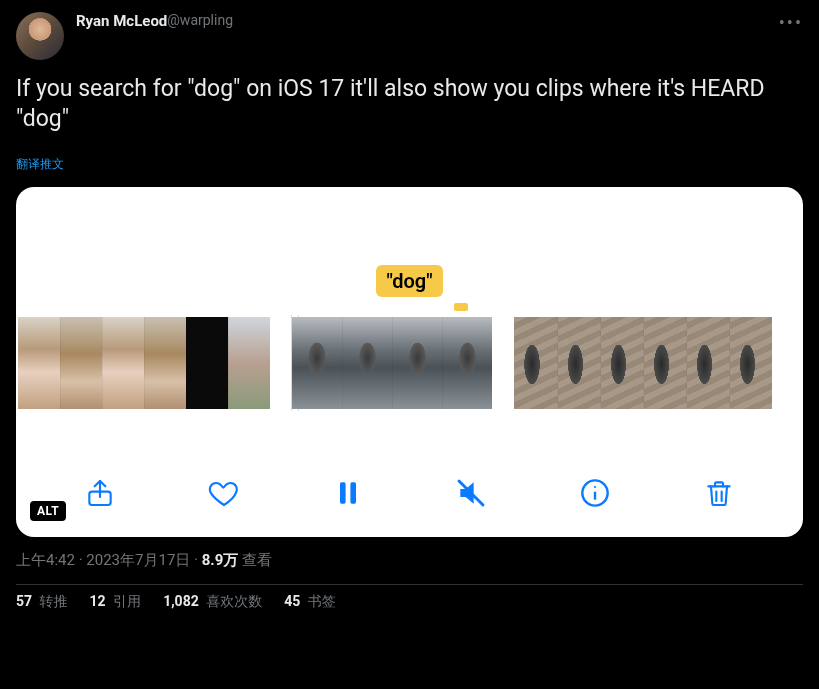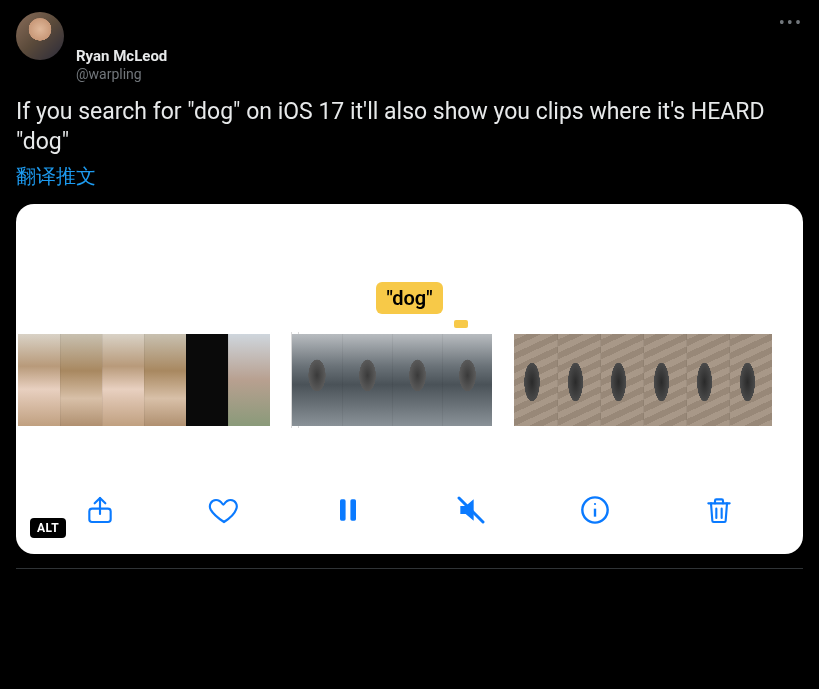"Ryan McLeod" .user-block { flex-direction: column -> row; margin-top: 35px -> none }
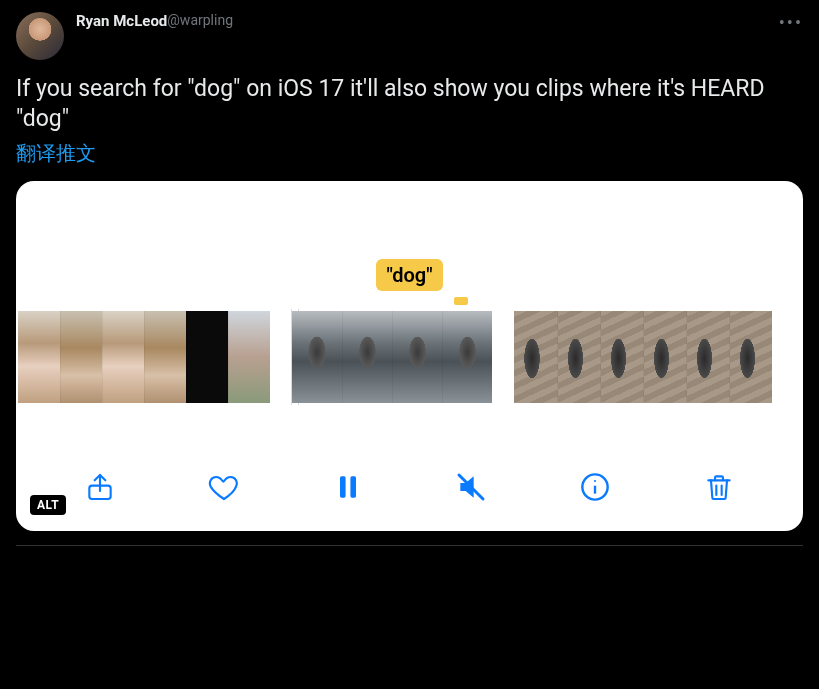"翻译推文" .translate-link { font-size: 20px -> 12px; margin-top: 6px -> 22px }
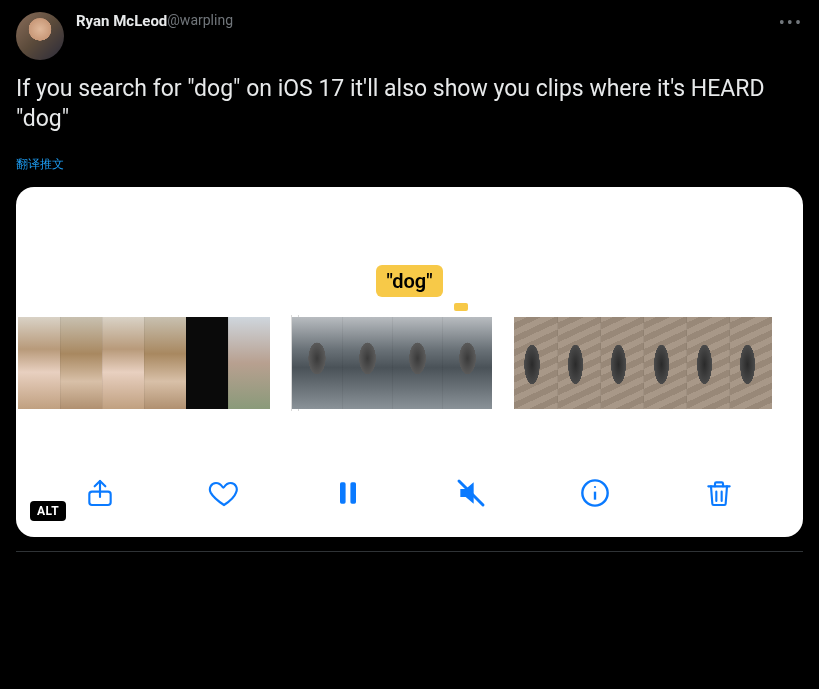"上午4:42 · 2023年7月17日 · 8.9万" div.meta-row { html: none -> <div> <span>上午4:42</span><span> · </span><span>2023年7月17日</span><span> · </span><span>8.9万</span><span> 查看</span> </div> }
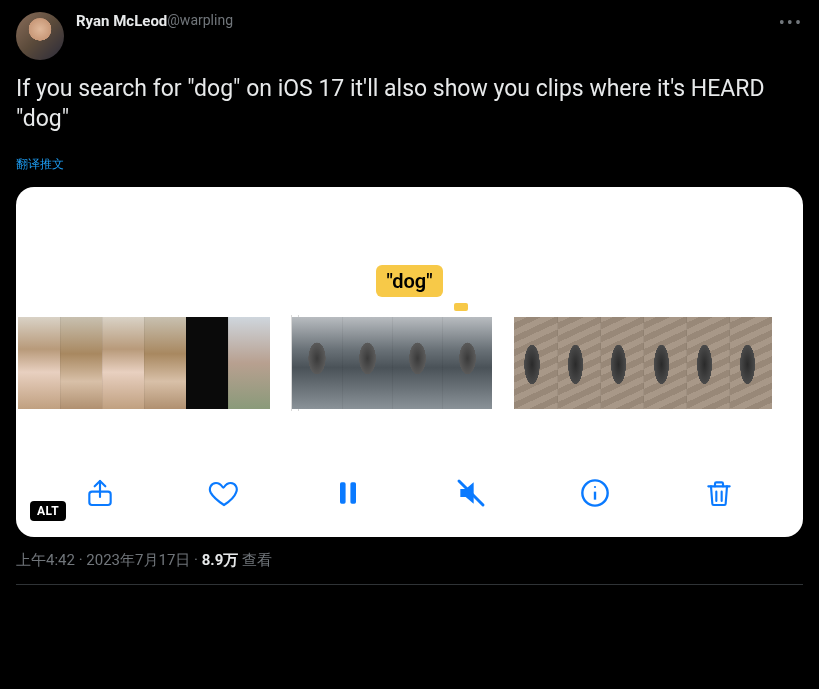"57 转推" div.stats-row { html: none -> <div> <span><span>57</span><span> 转推</span></span> <span><span>12</span><span> 引用</span></span> <span><span>1,082</span><span> 喜欢次数</span></span> <span><span>45</span><span> 书签</span></span> </div> }
